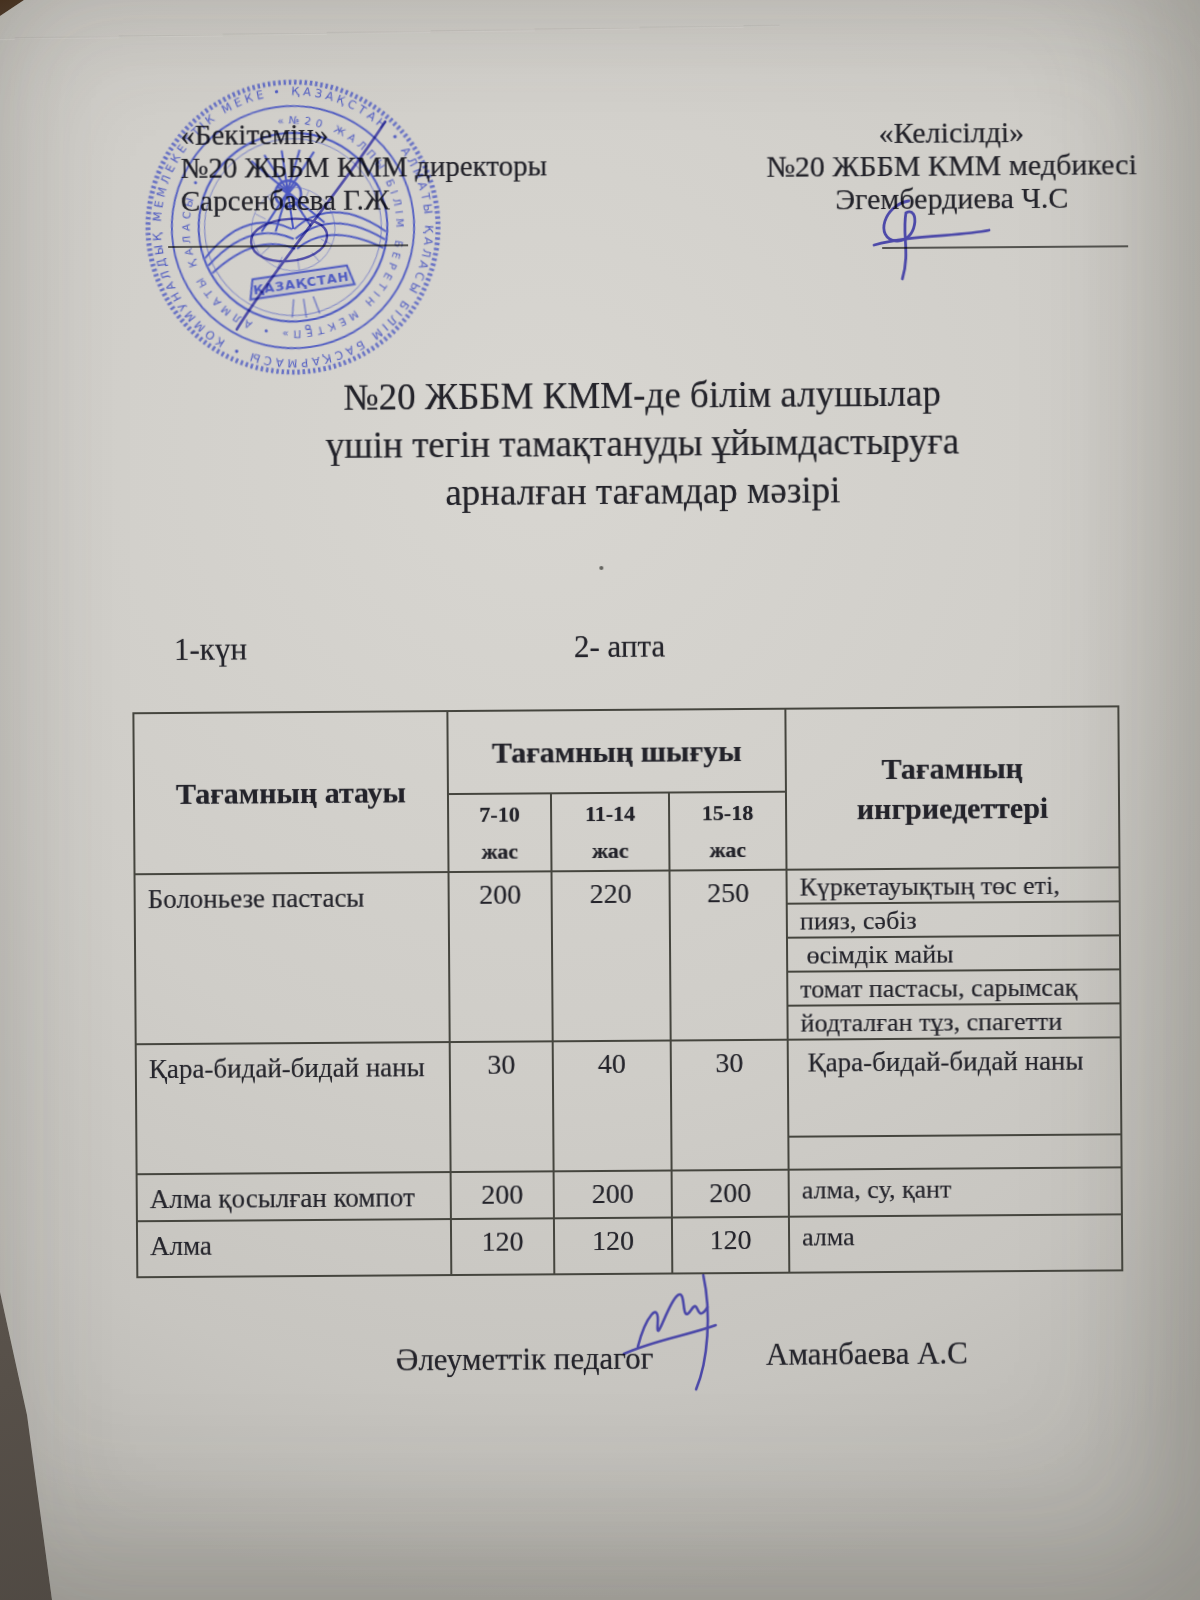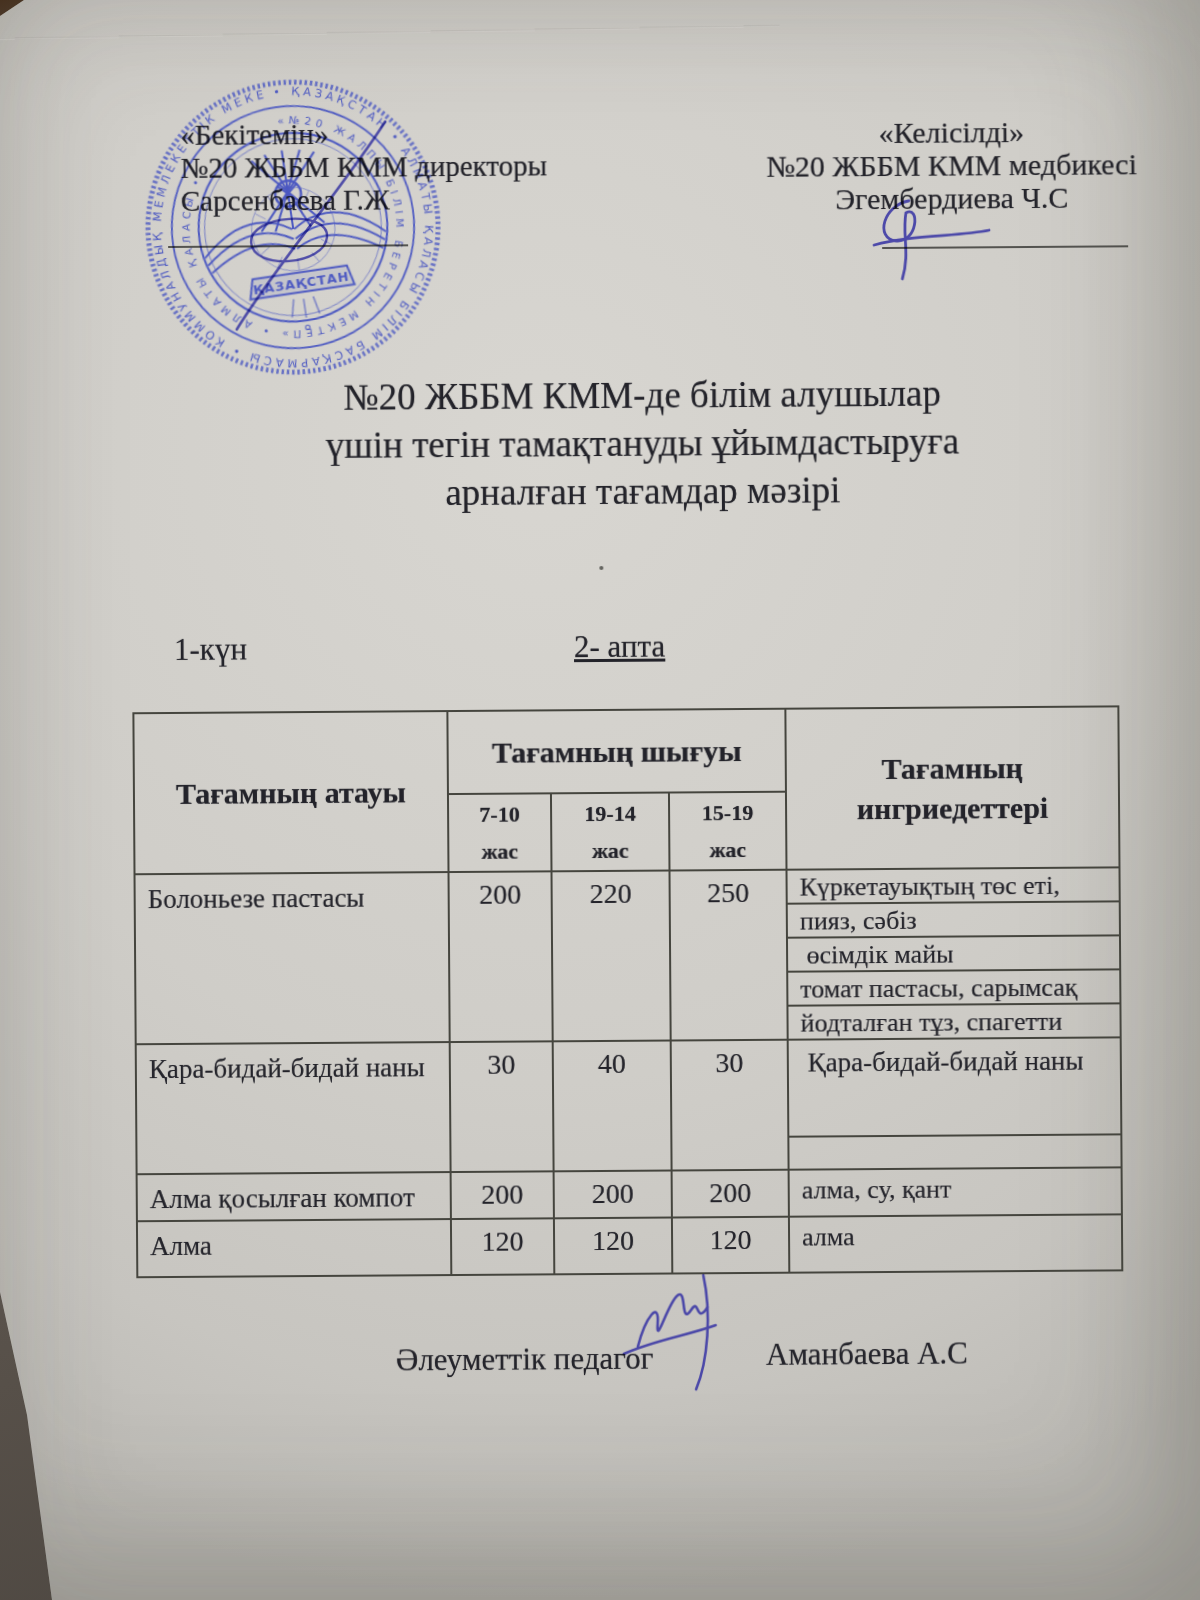"2- апта" #week { text-decoration: underline -> none }
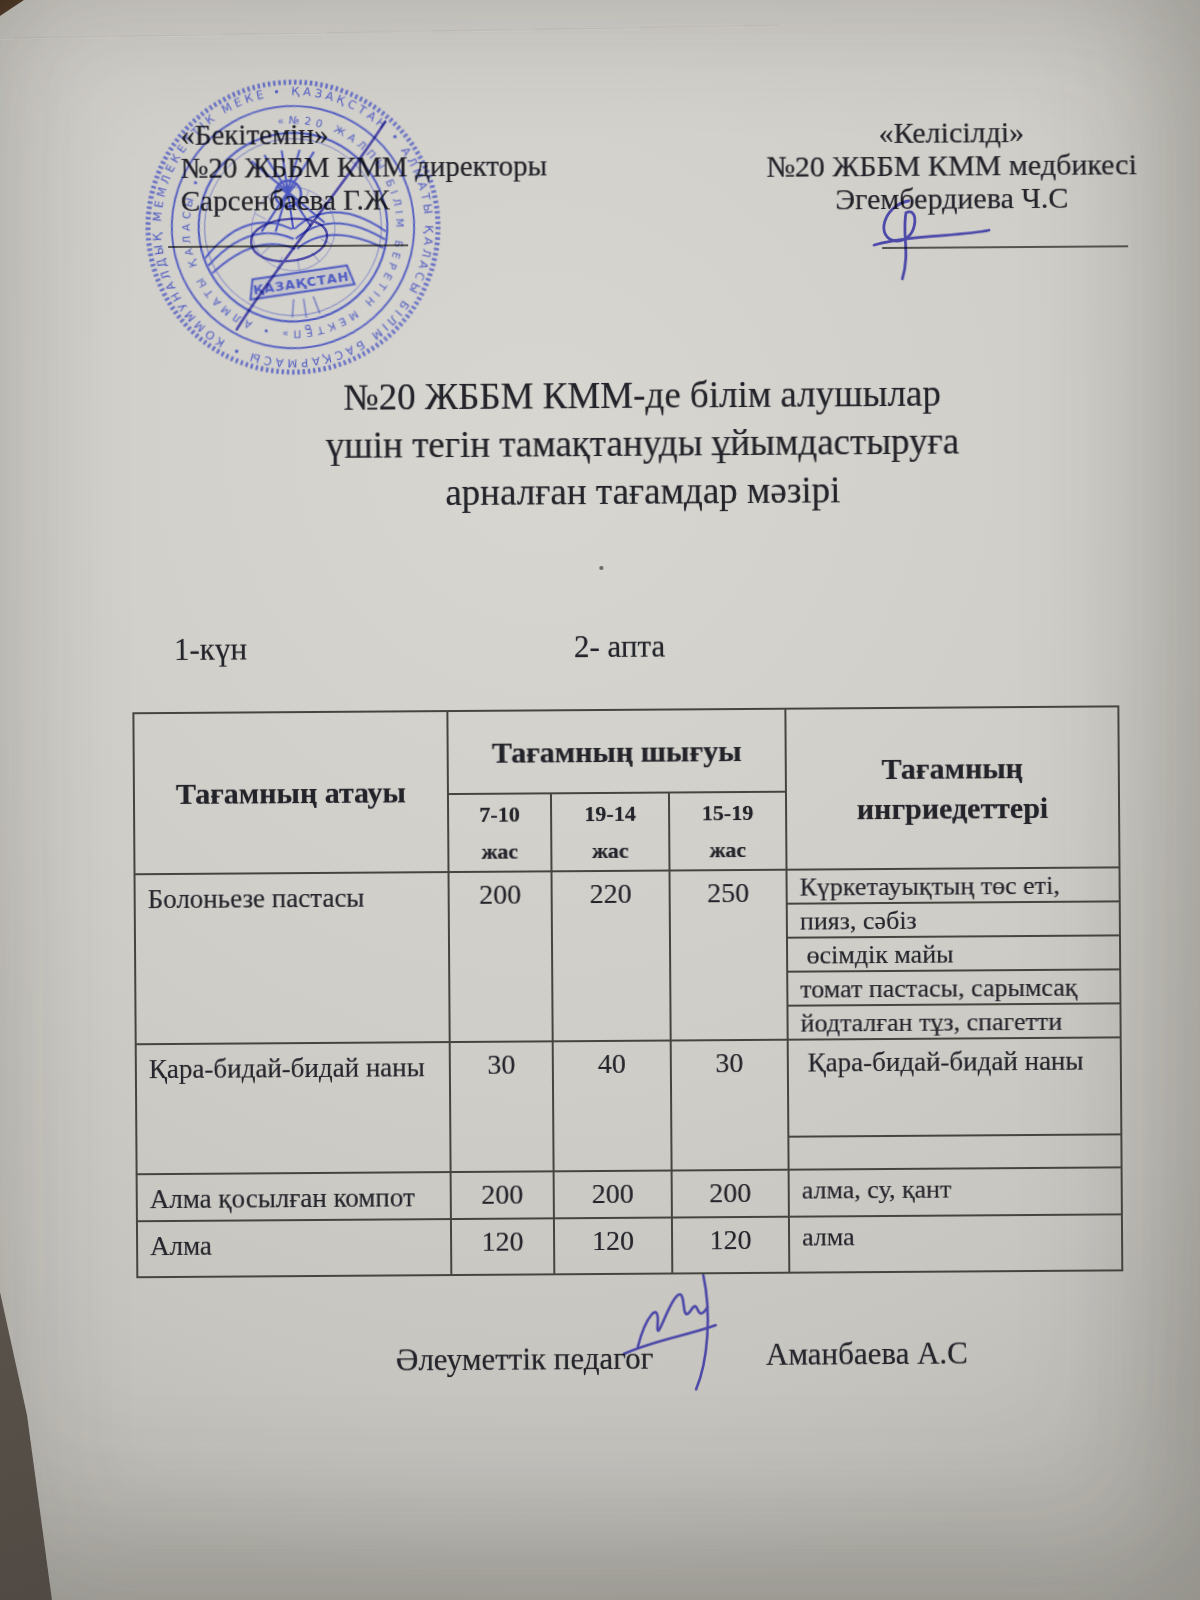"19-14" div { text: 19-14 -> 11-14 }
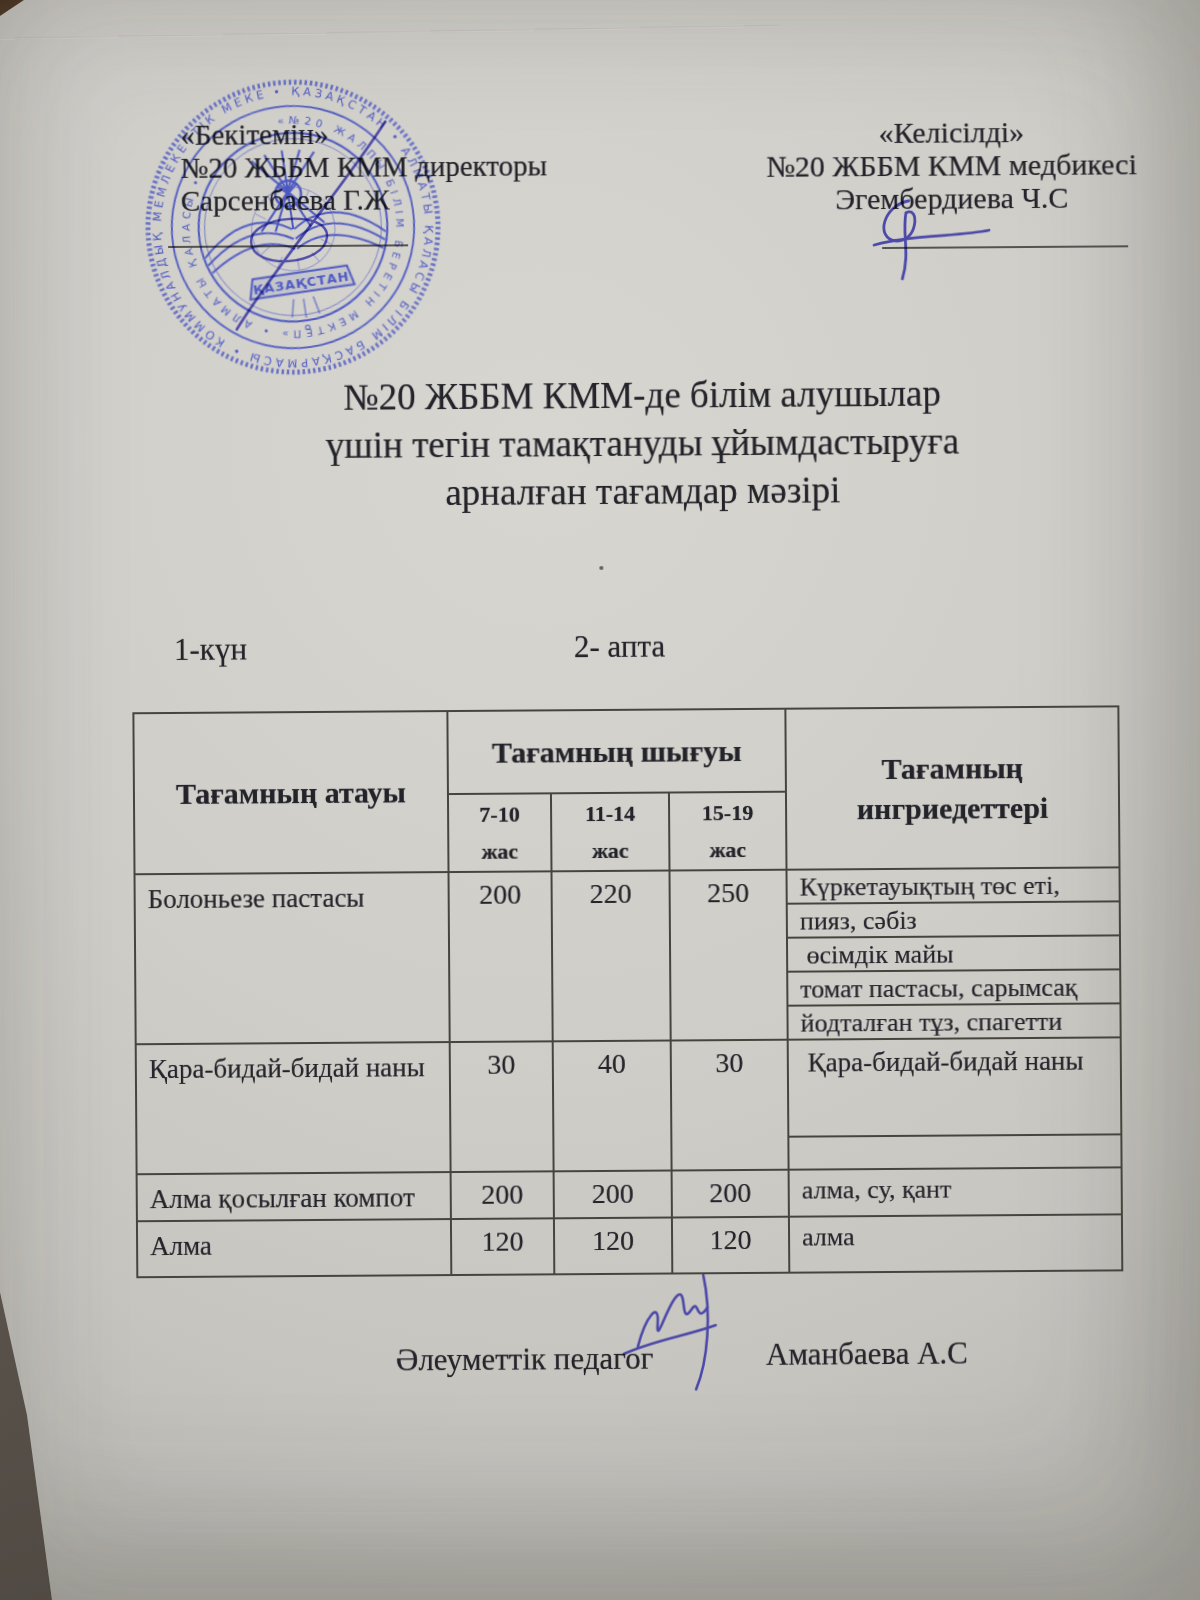"15-19" div { text: 15-19 -> 15-18 }
